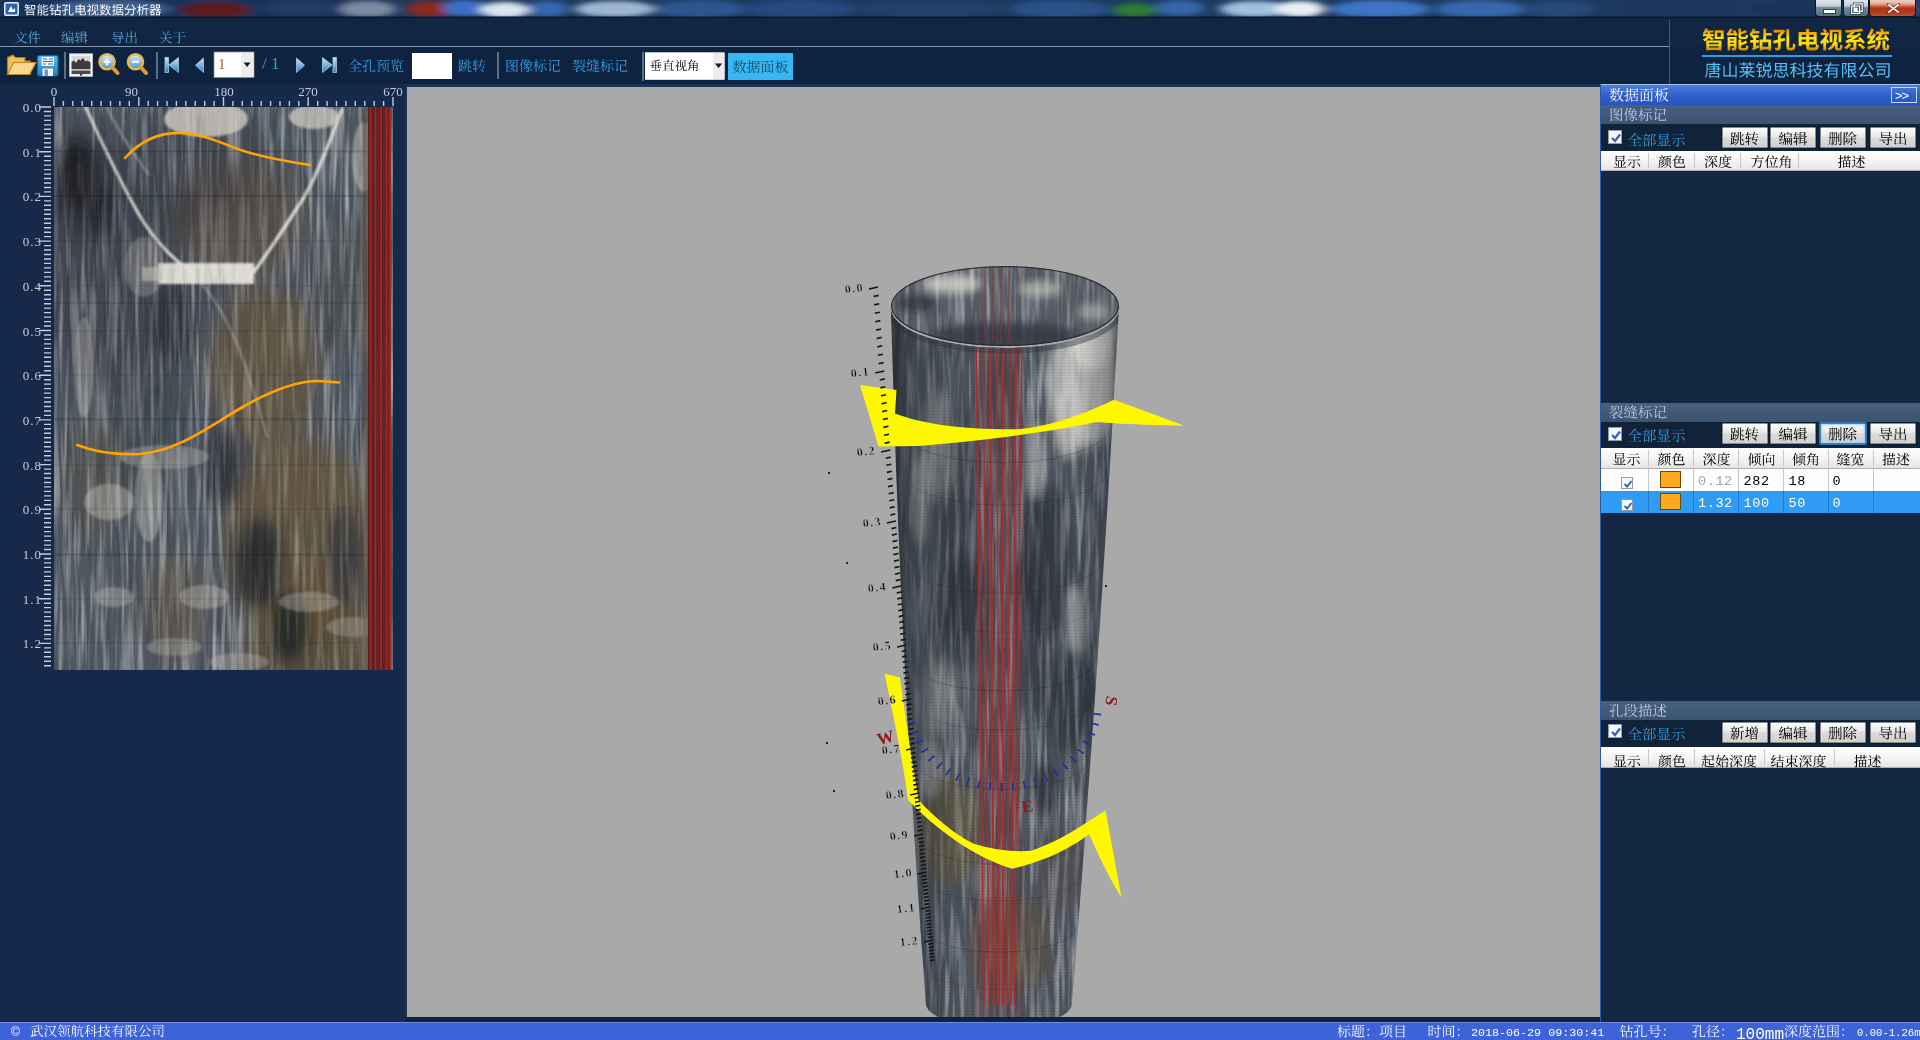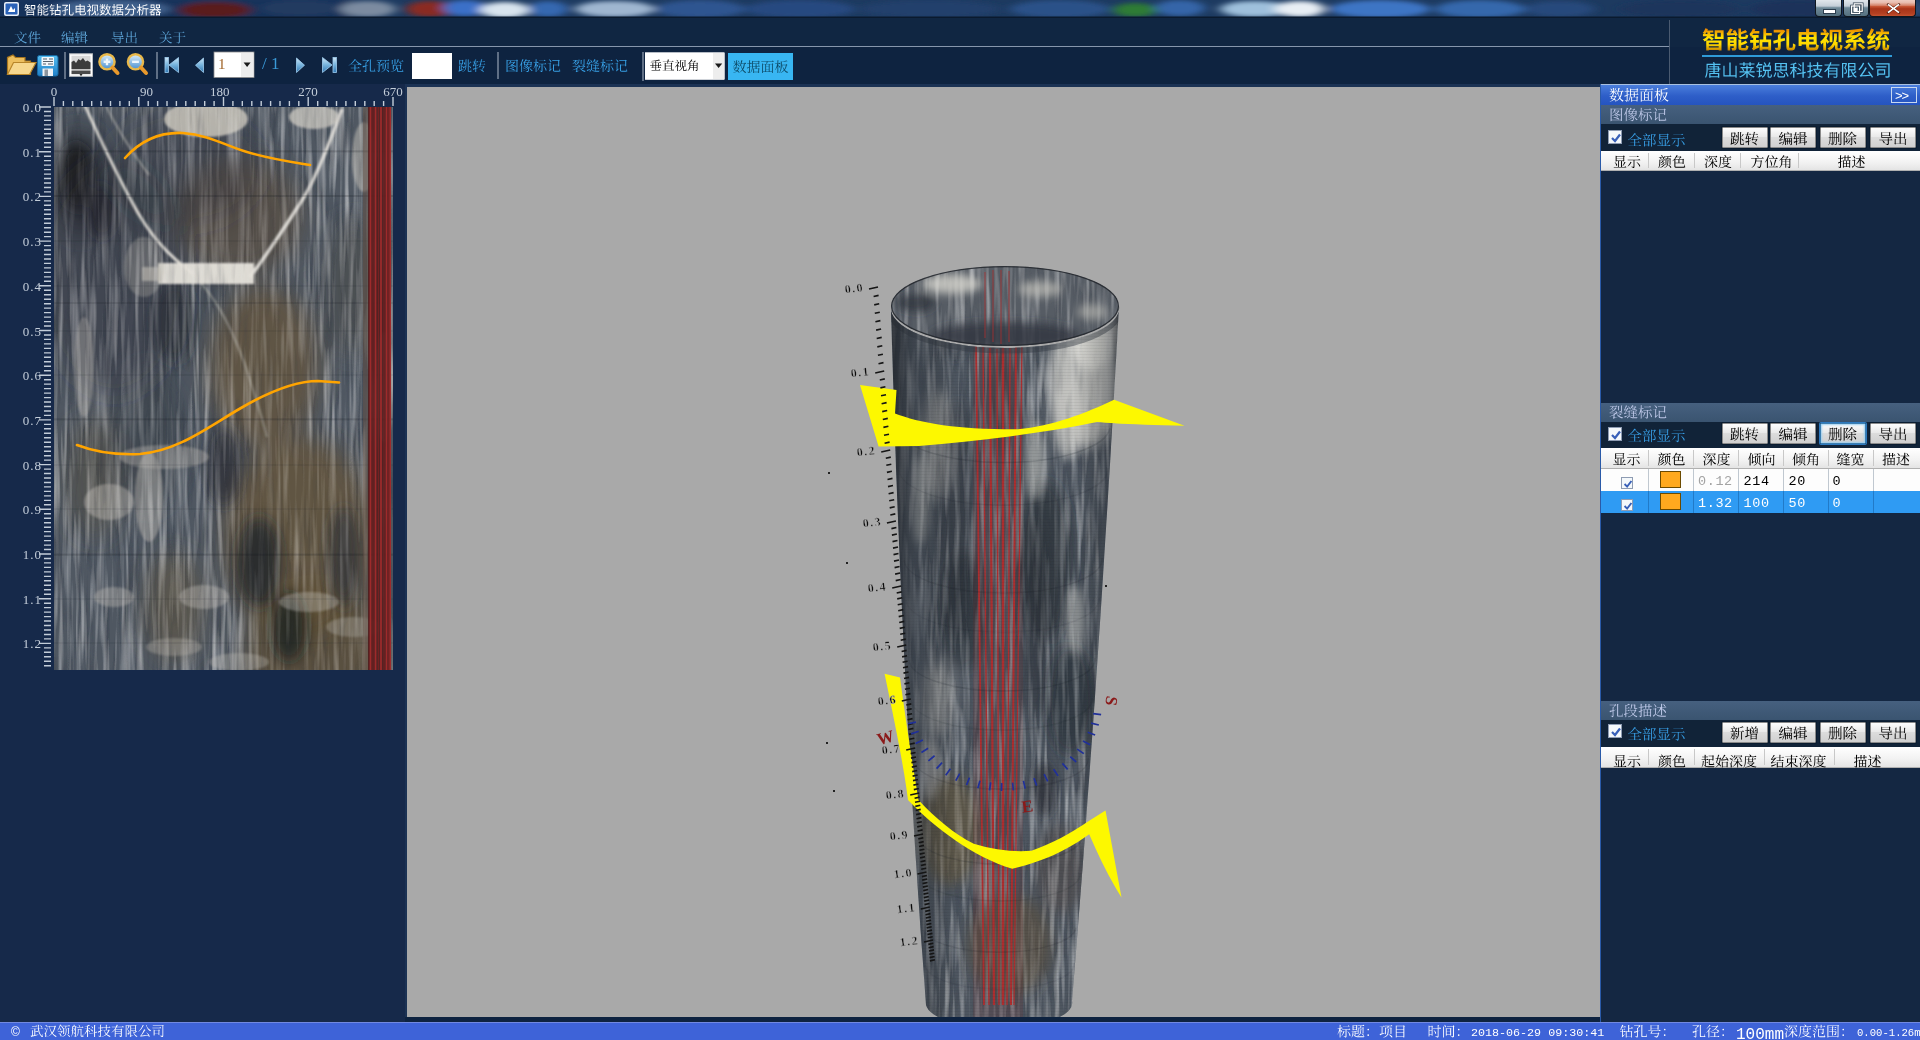"90" div.lat { text-align: right -> left }
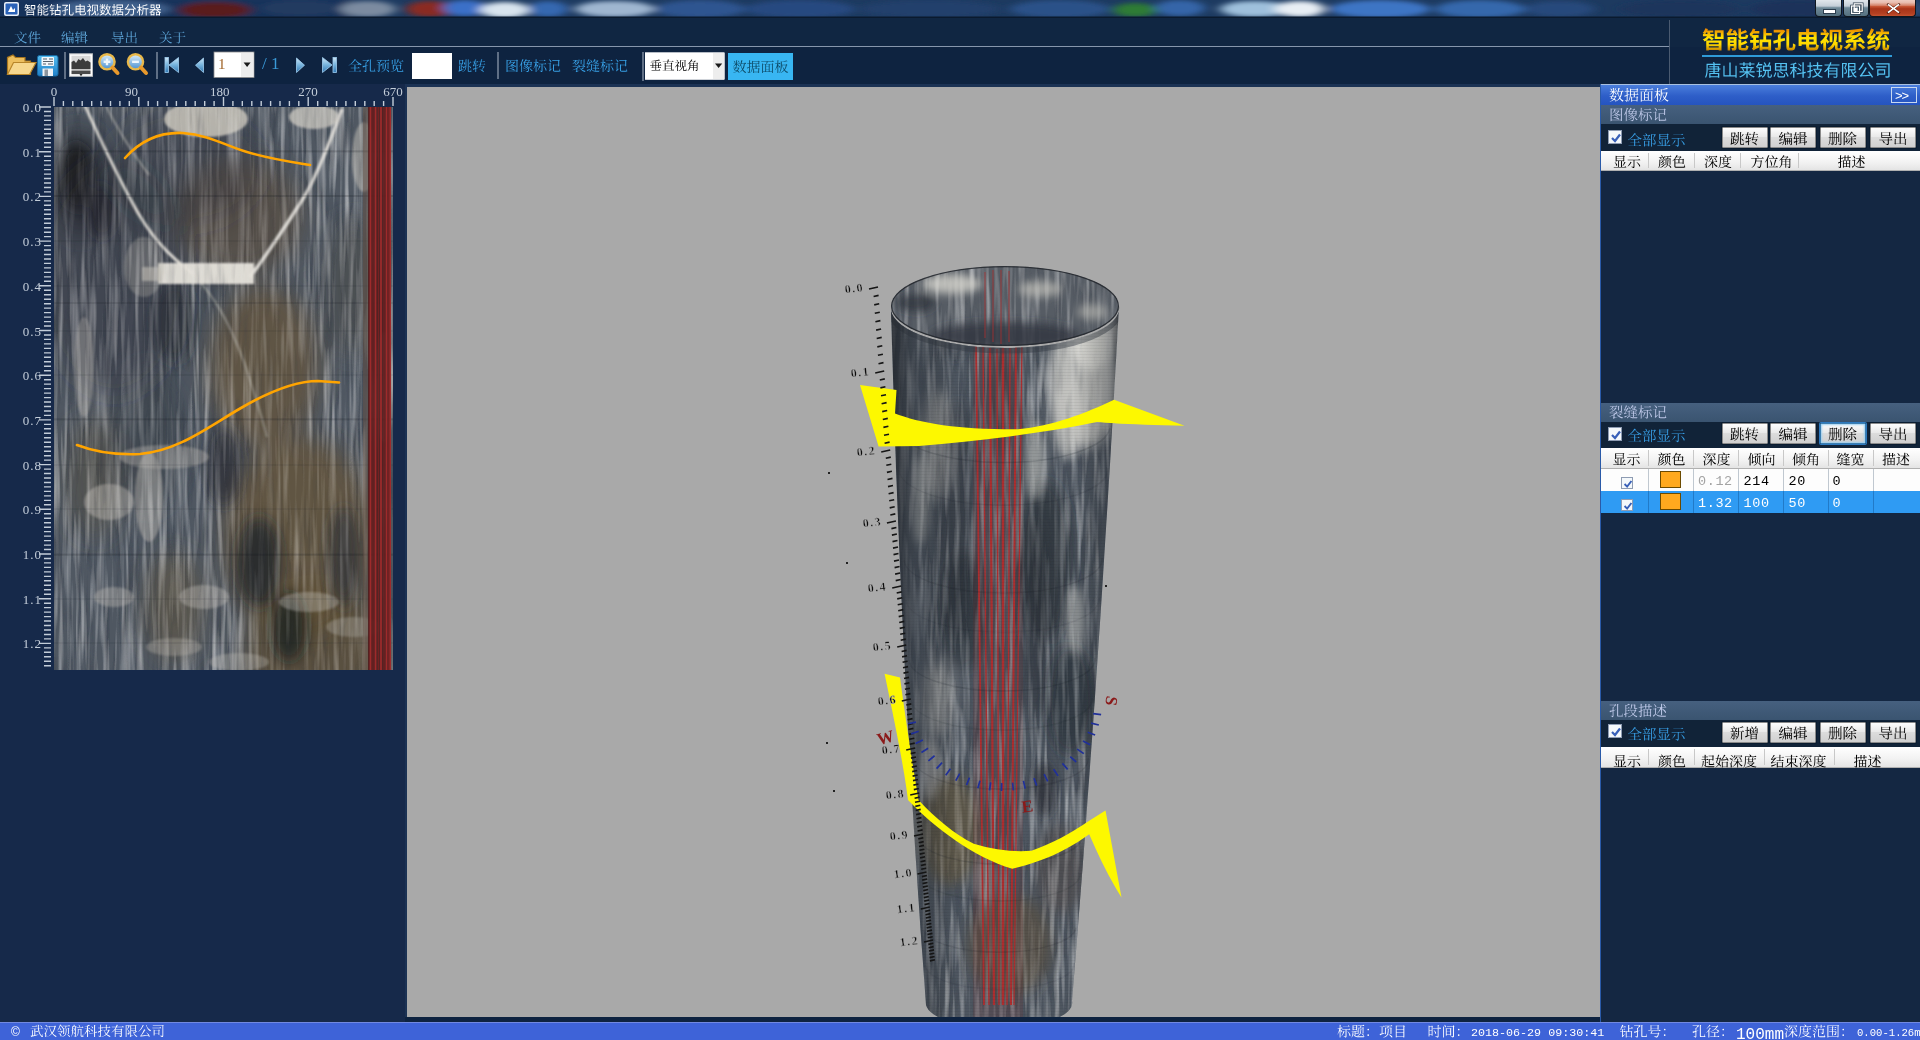"180" div.lat { text-align: left -> center }
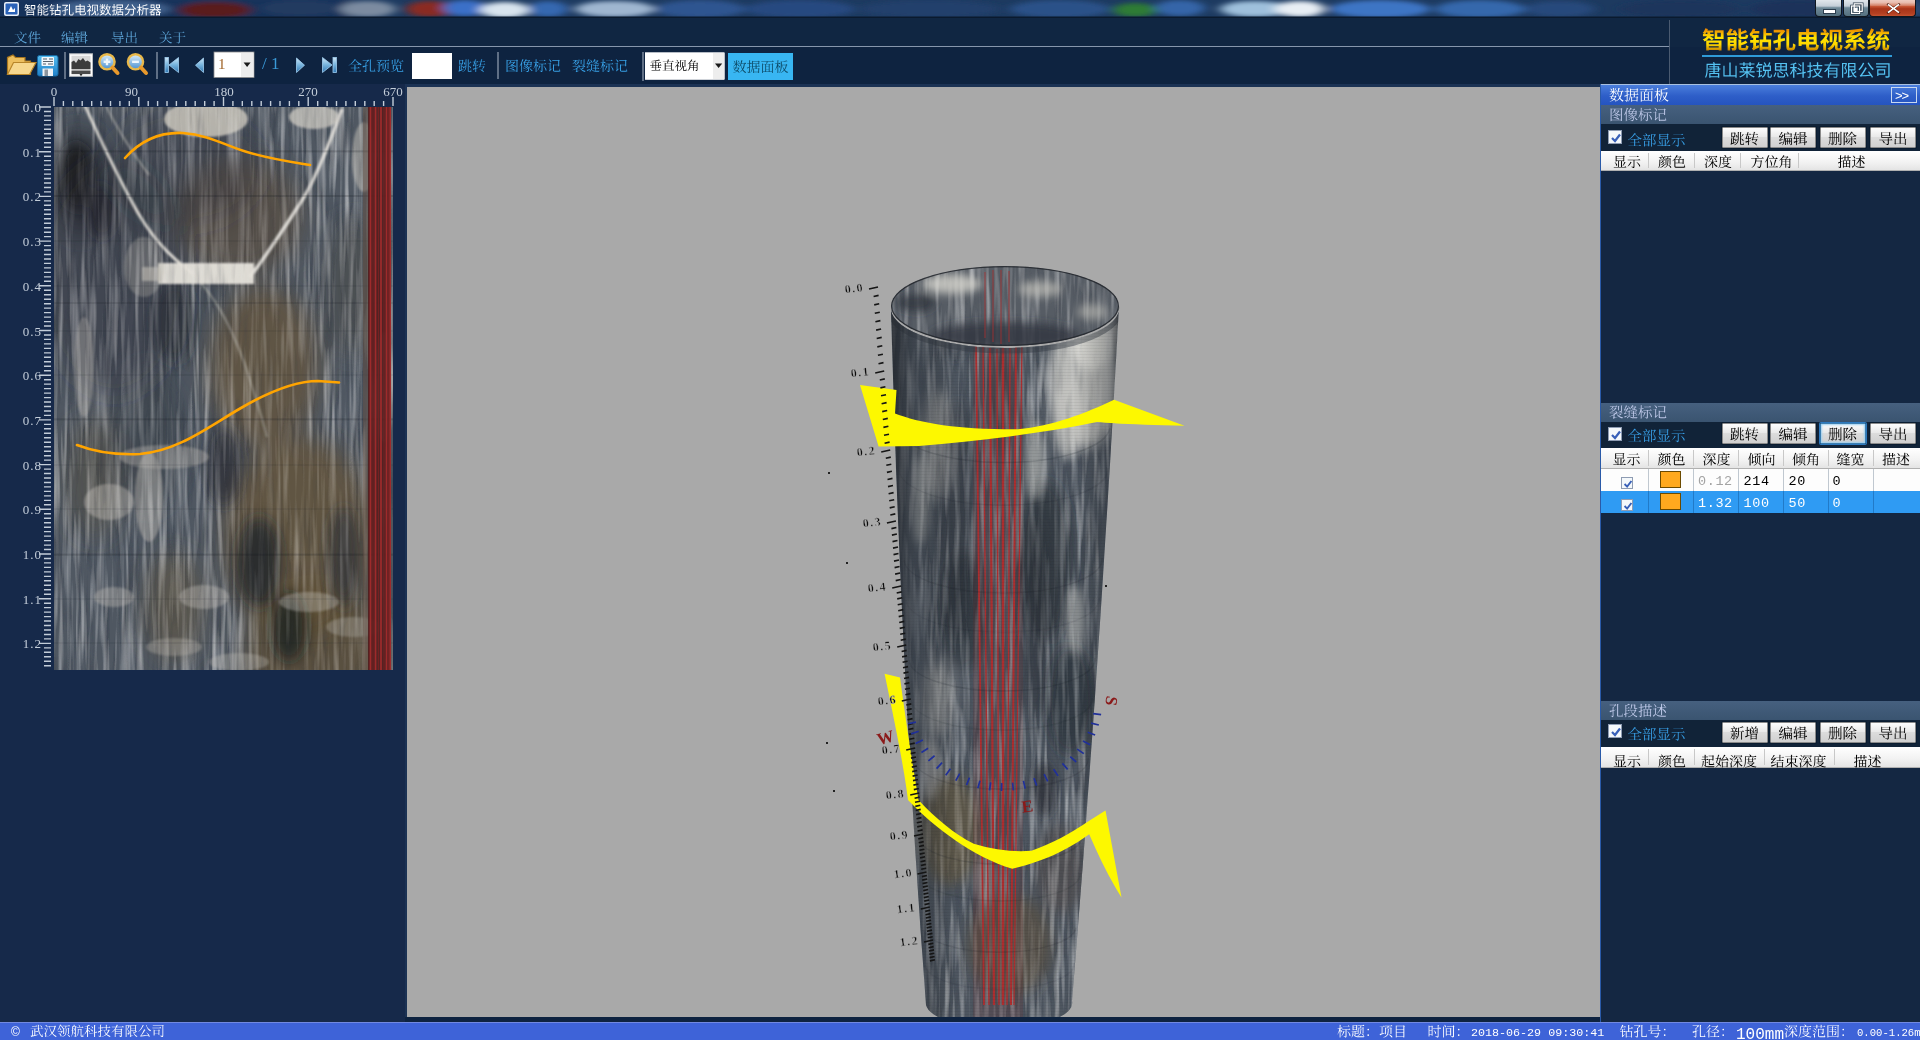"214" div.lat { text: 214 -> 282 }
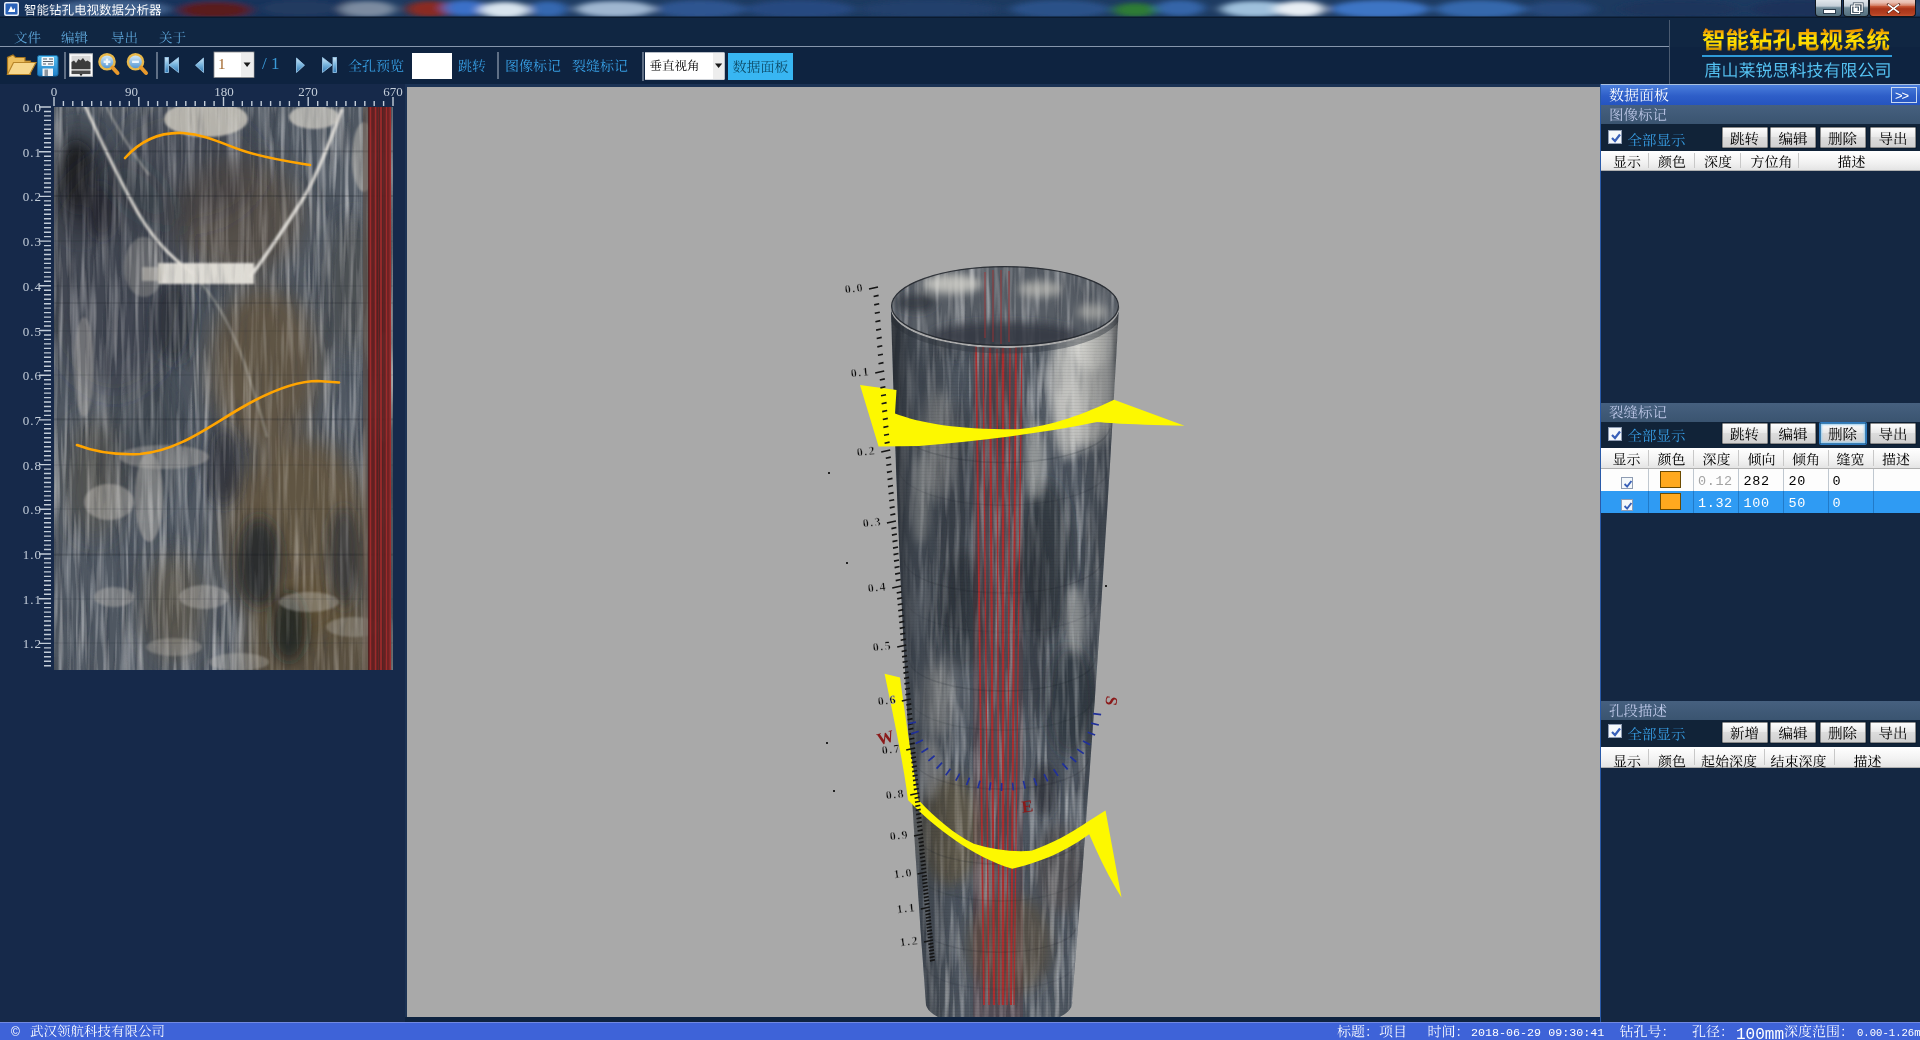"20" div.lat { text: 20 -> 18 }
